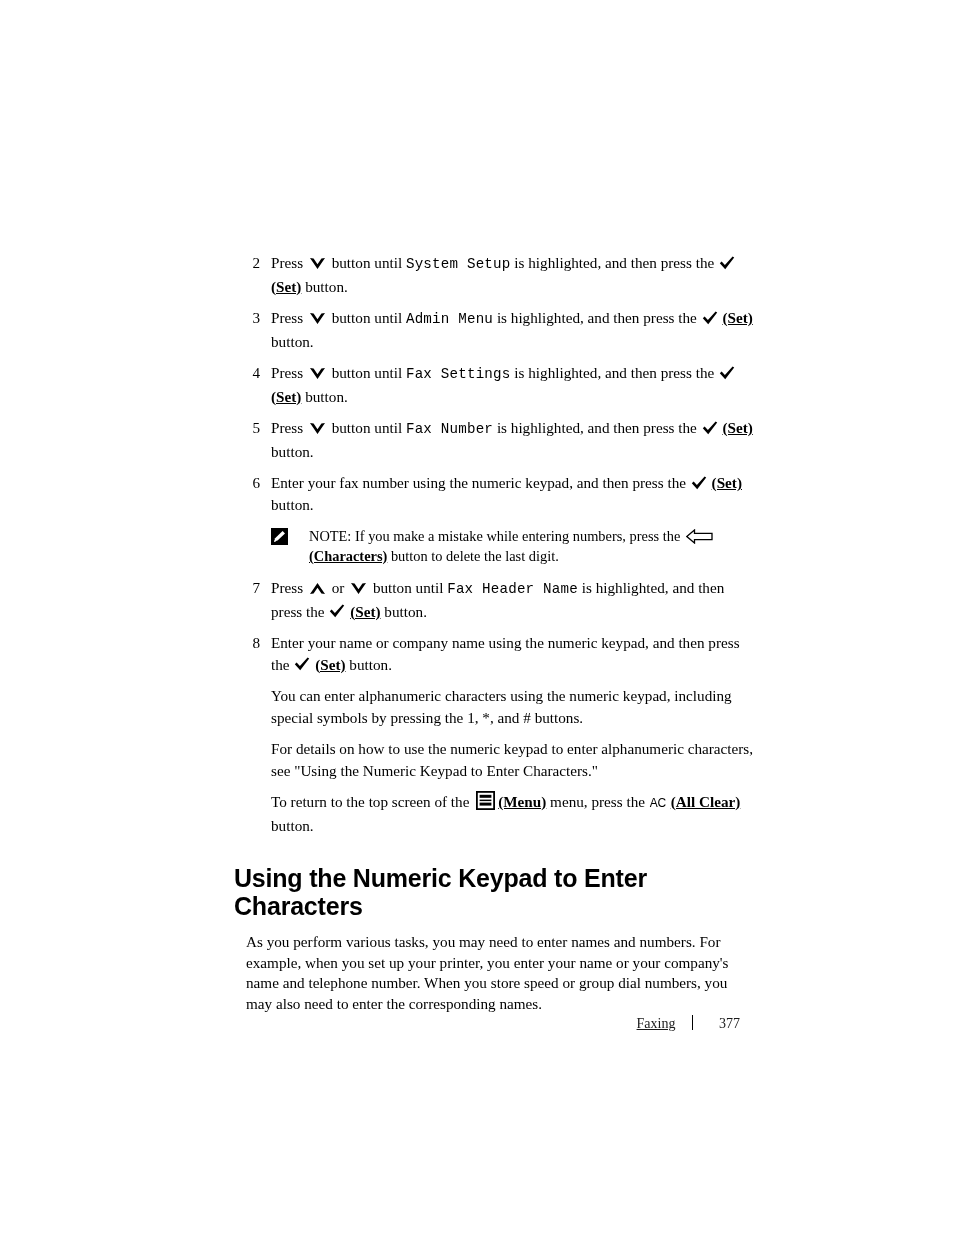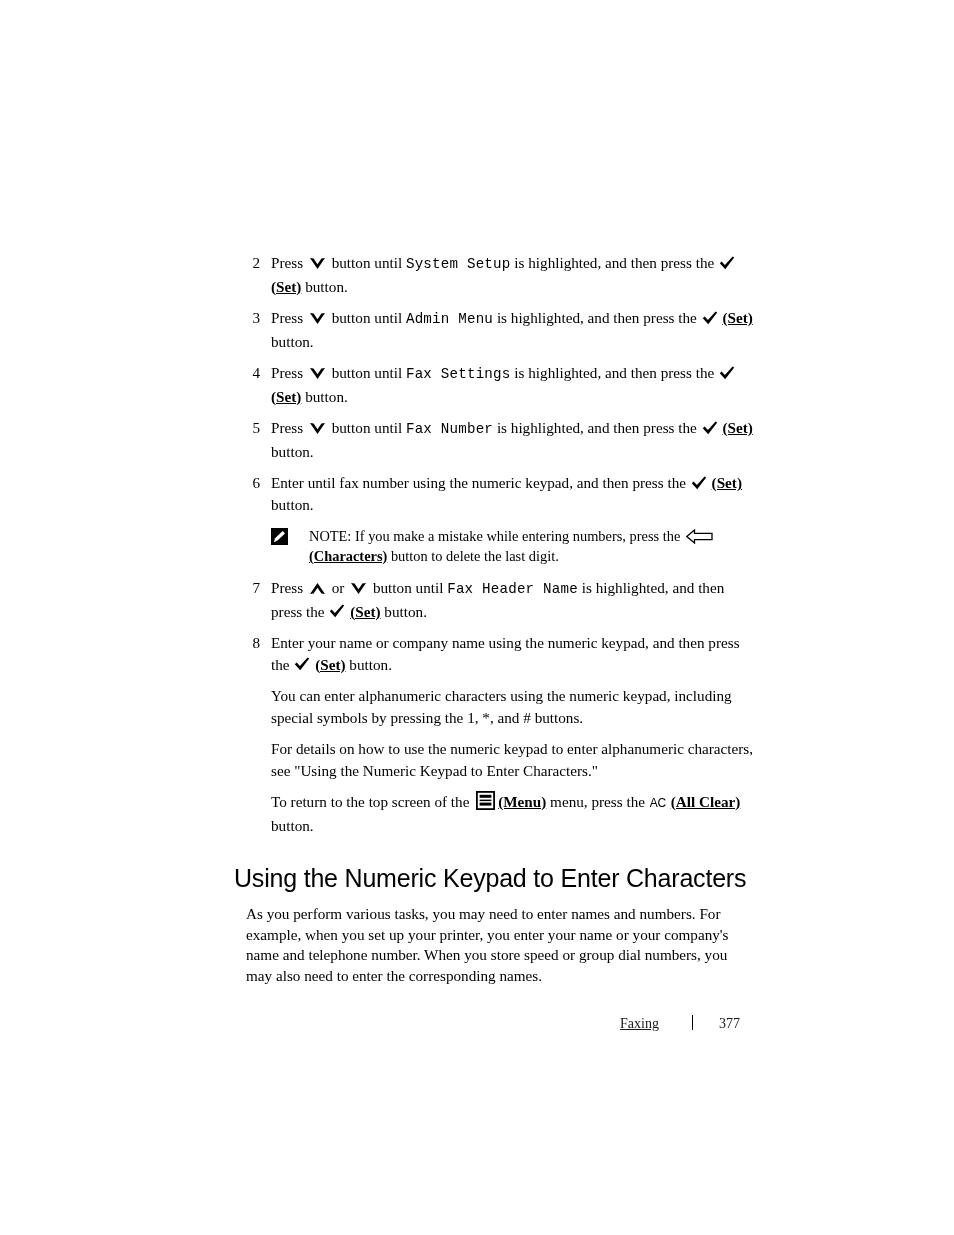"Enter until fax number using" span { text: until -> your }
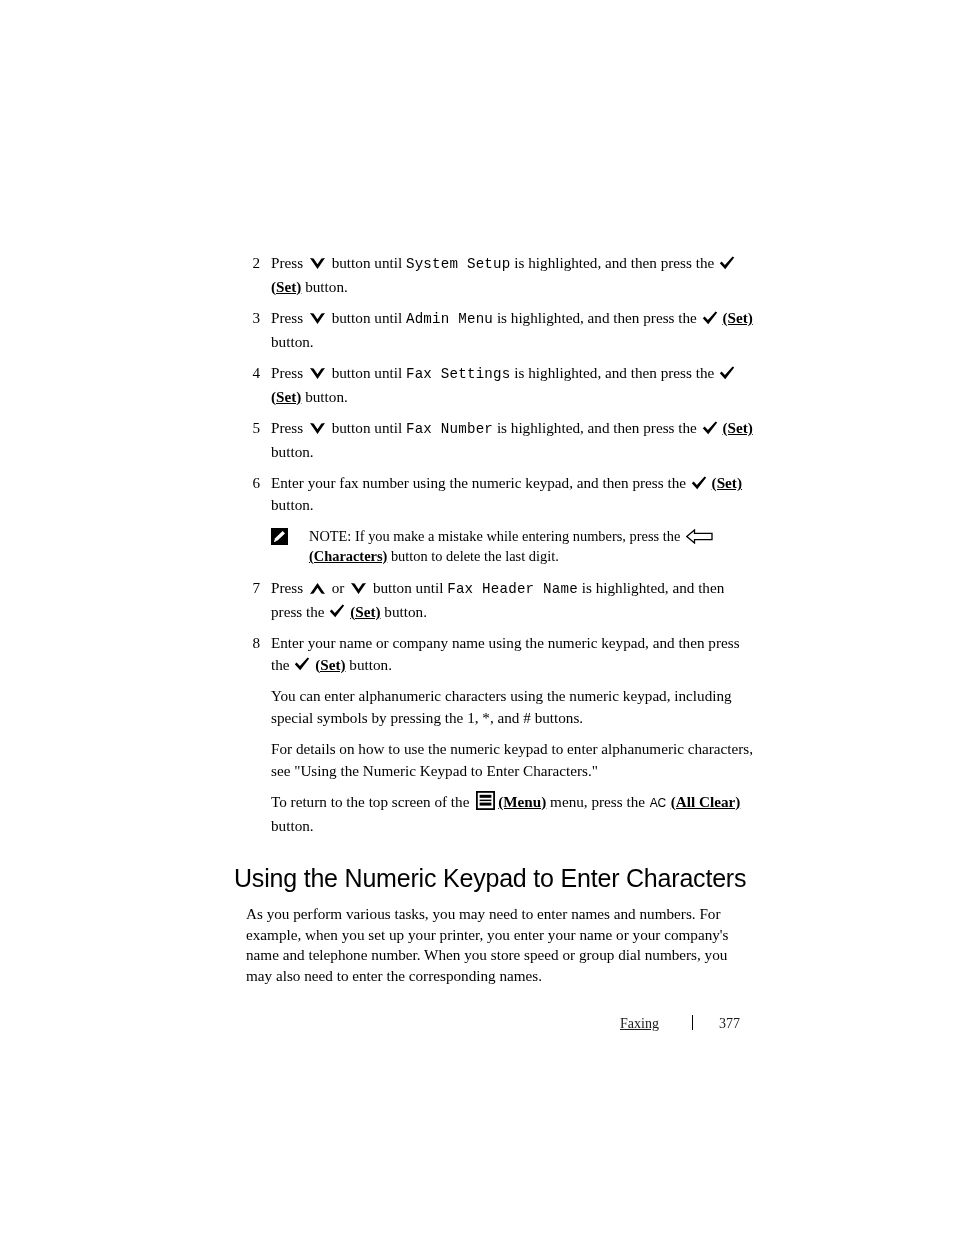"Using the Numeric Keypad to" h2.section-title { font-weight: normal -> bold }
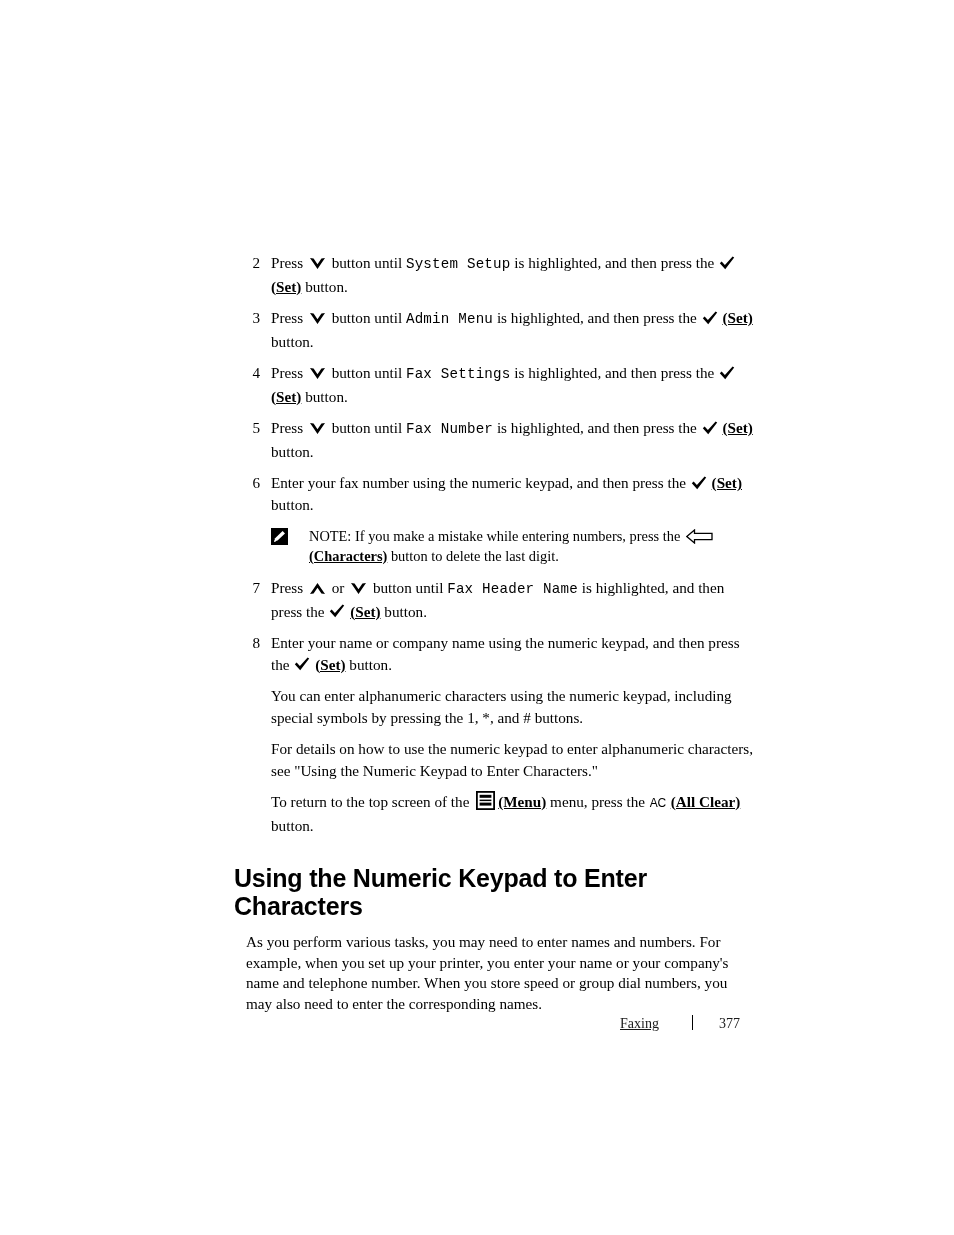"Faxing" .footer .f-label { text-align: left -> center }
